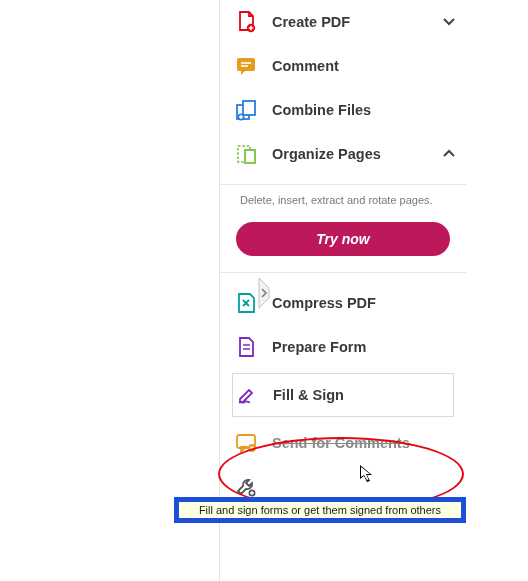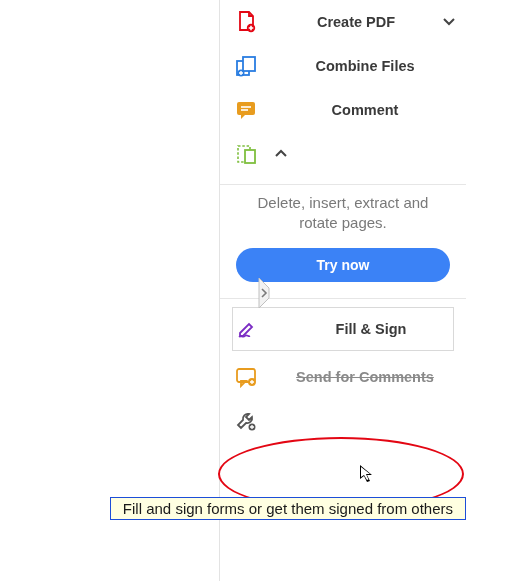"Create PDF" #frame { text-align: center -> none }
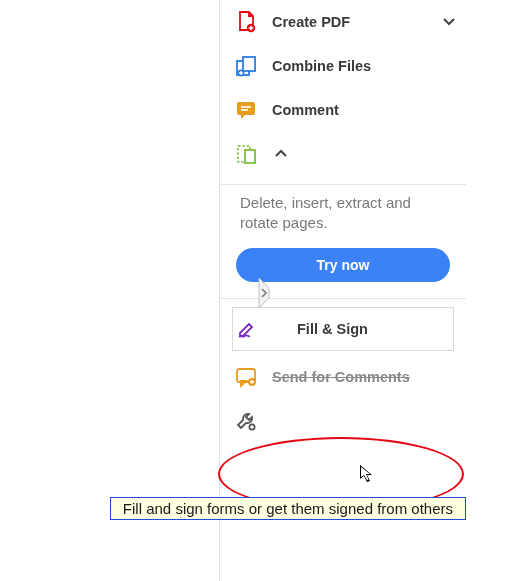"Combine Files" div.row { order: before "Comment" -> after "Comment" }
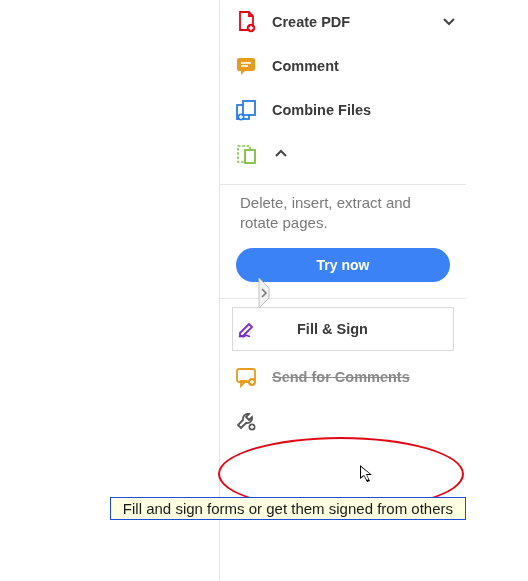"Organize Pages" span.lbl { html: none -> <span>Organize Pages</span> }
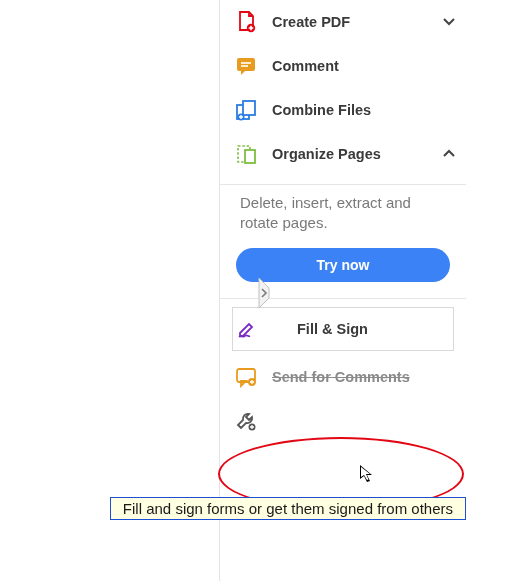"Delete, insert, extract and rotate" #orgdesc { font-size: 15px -> 11px }
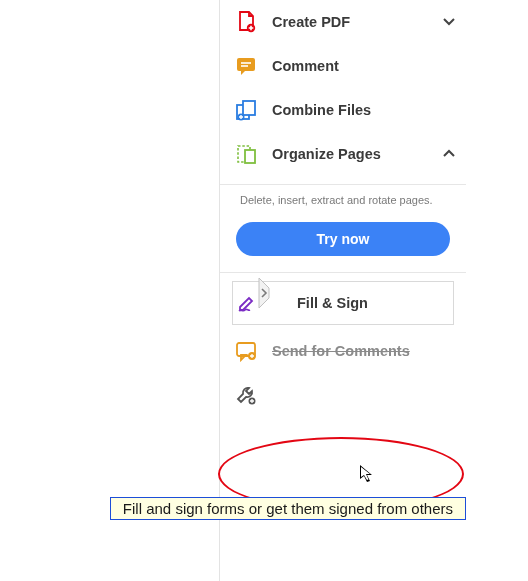"Try now" #trybtn { background: #3b82f6 -> #be185d; font-style: none -> italic }
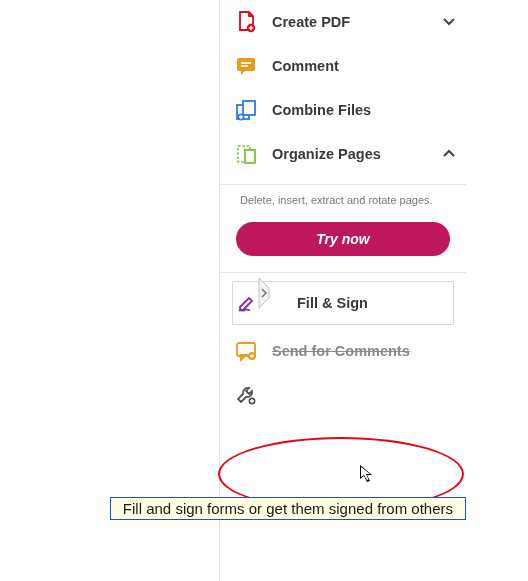"Compress PDF" div.row { html: none -> <div> <span> <svg> <path></path> <path></path> </svg> </span> <span>Compress PDF</span> </div> }
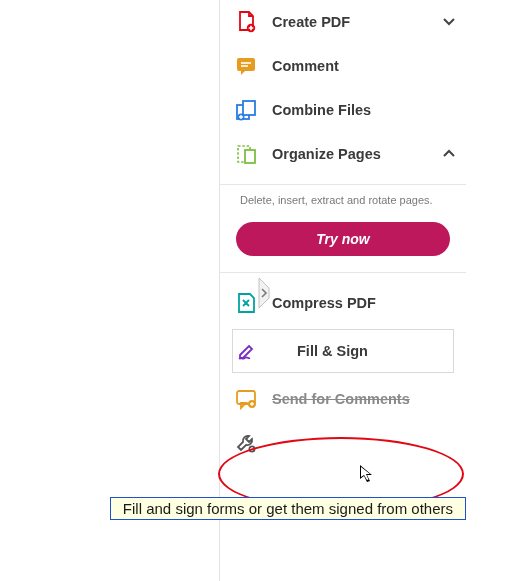"Prepare Form" div.row { html: none -> <div> <span> <svg> <path></path> <line></line> <line></line> </svg> </span> <span>Prepare Form</span> </div> }
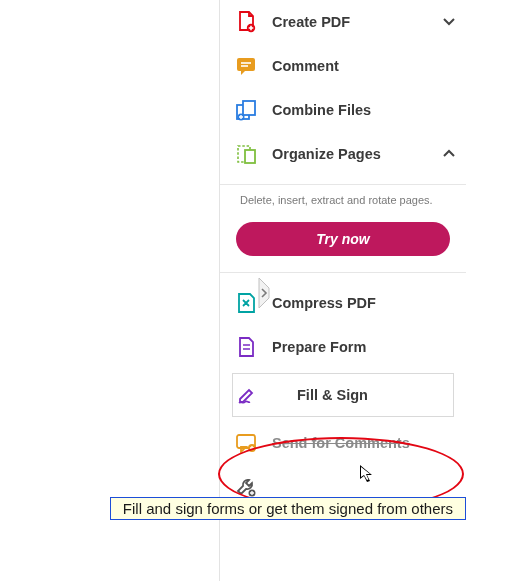"Fill & Sign" #fill-sign-row { gap: 24px -> none }
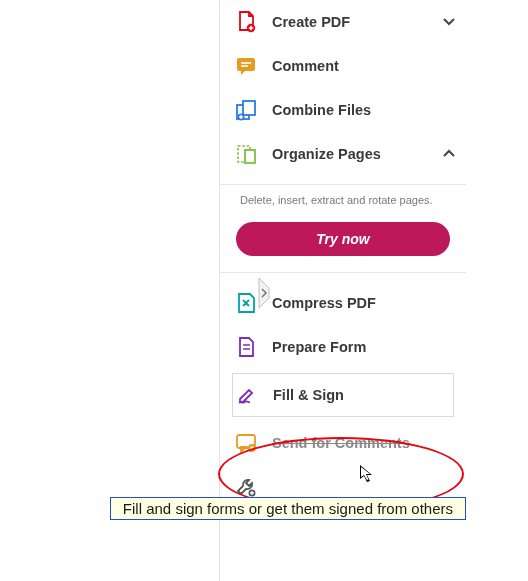"Fill and sign forms or" #tip { border: 1px solid #1d4ed8 -> 5px solid #1d4ed8; font-size: 15px -> 11px; padding: 2px 12px -> 2px 20px }
